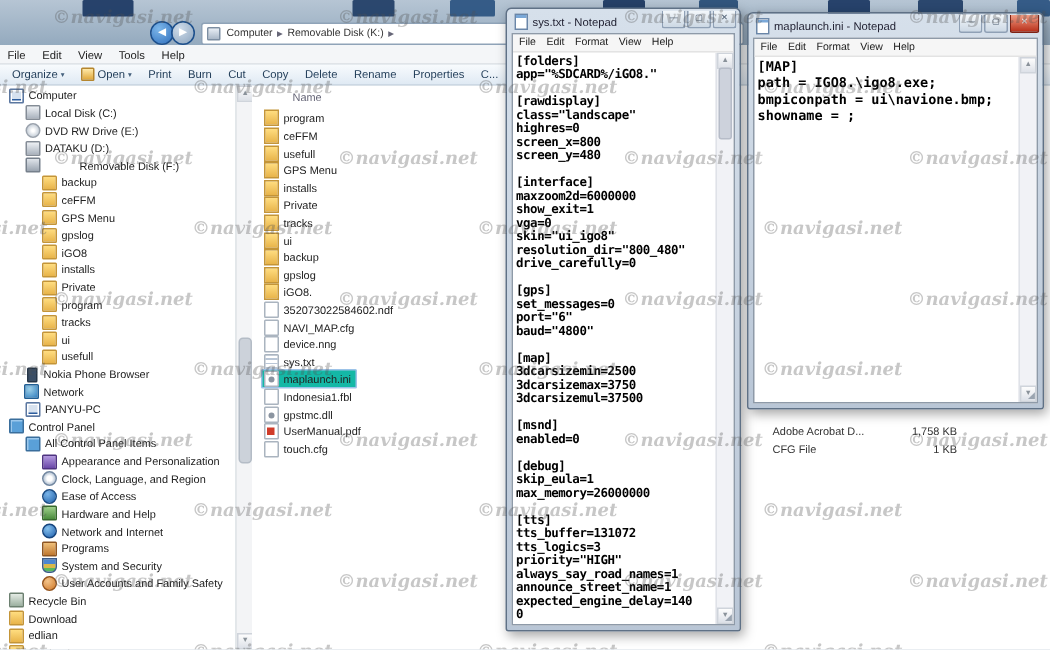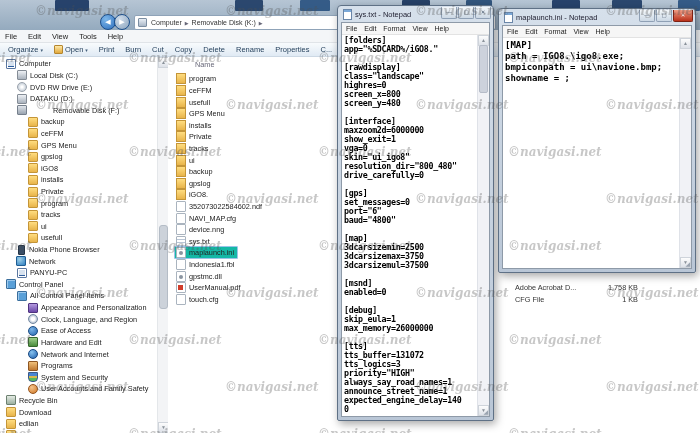"Hardware and Edit" span { text: Edit -> Help }
